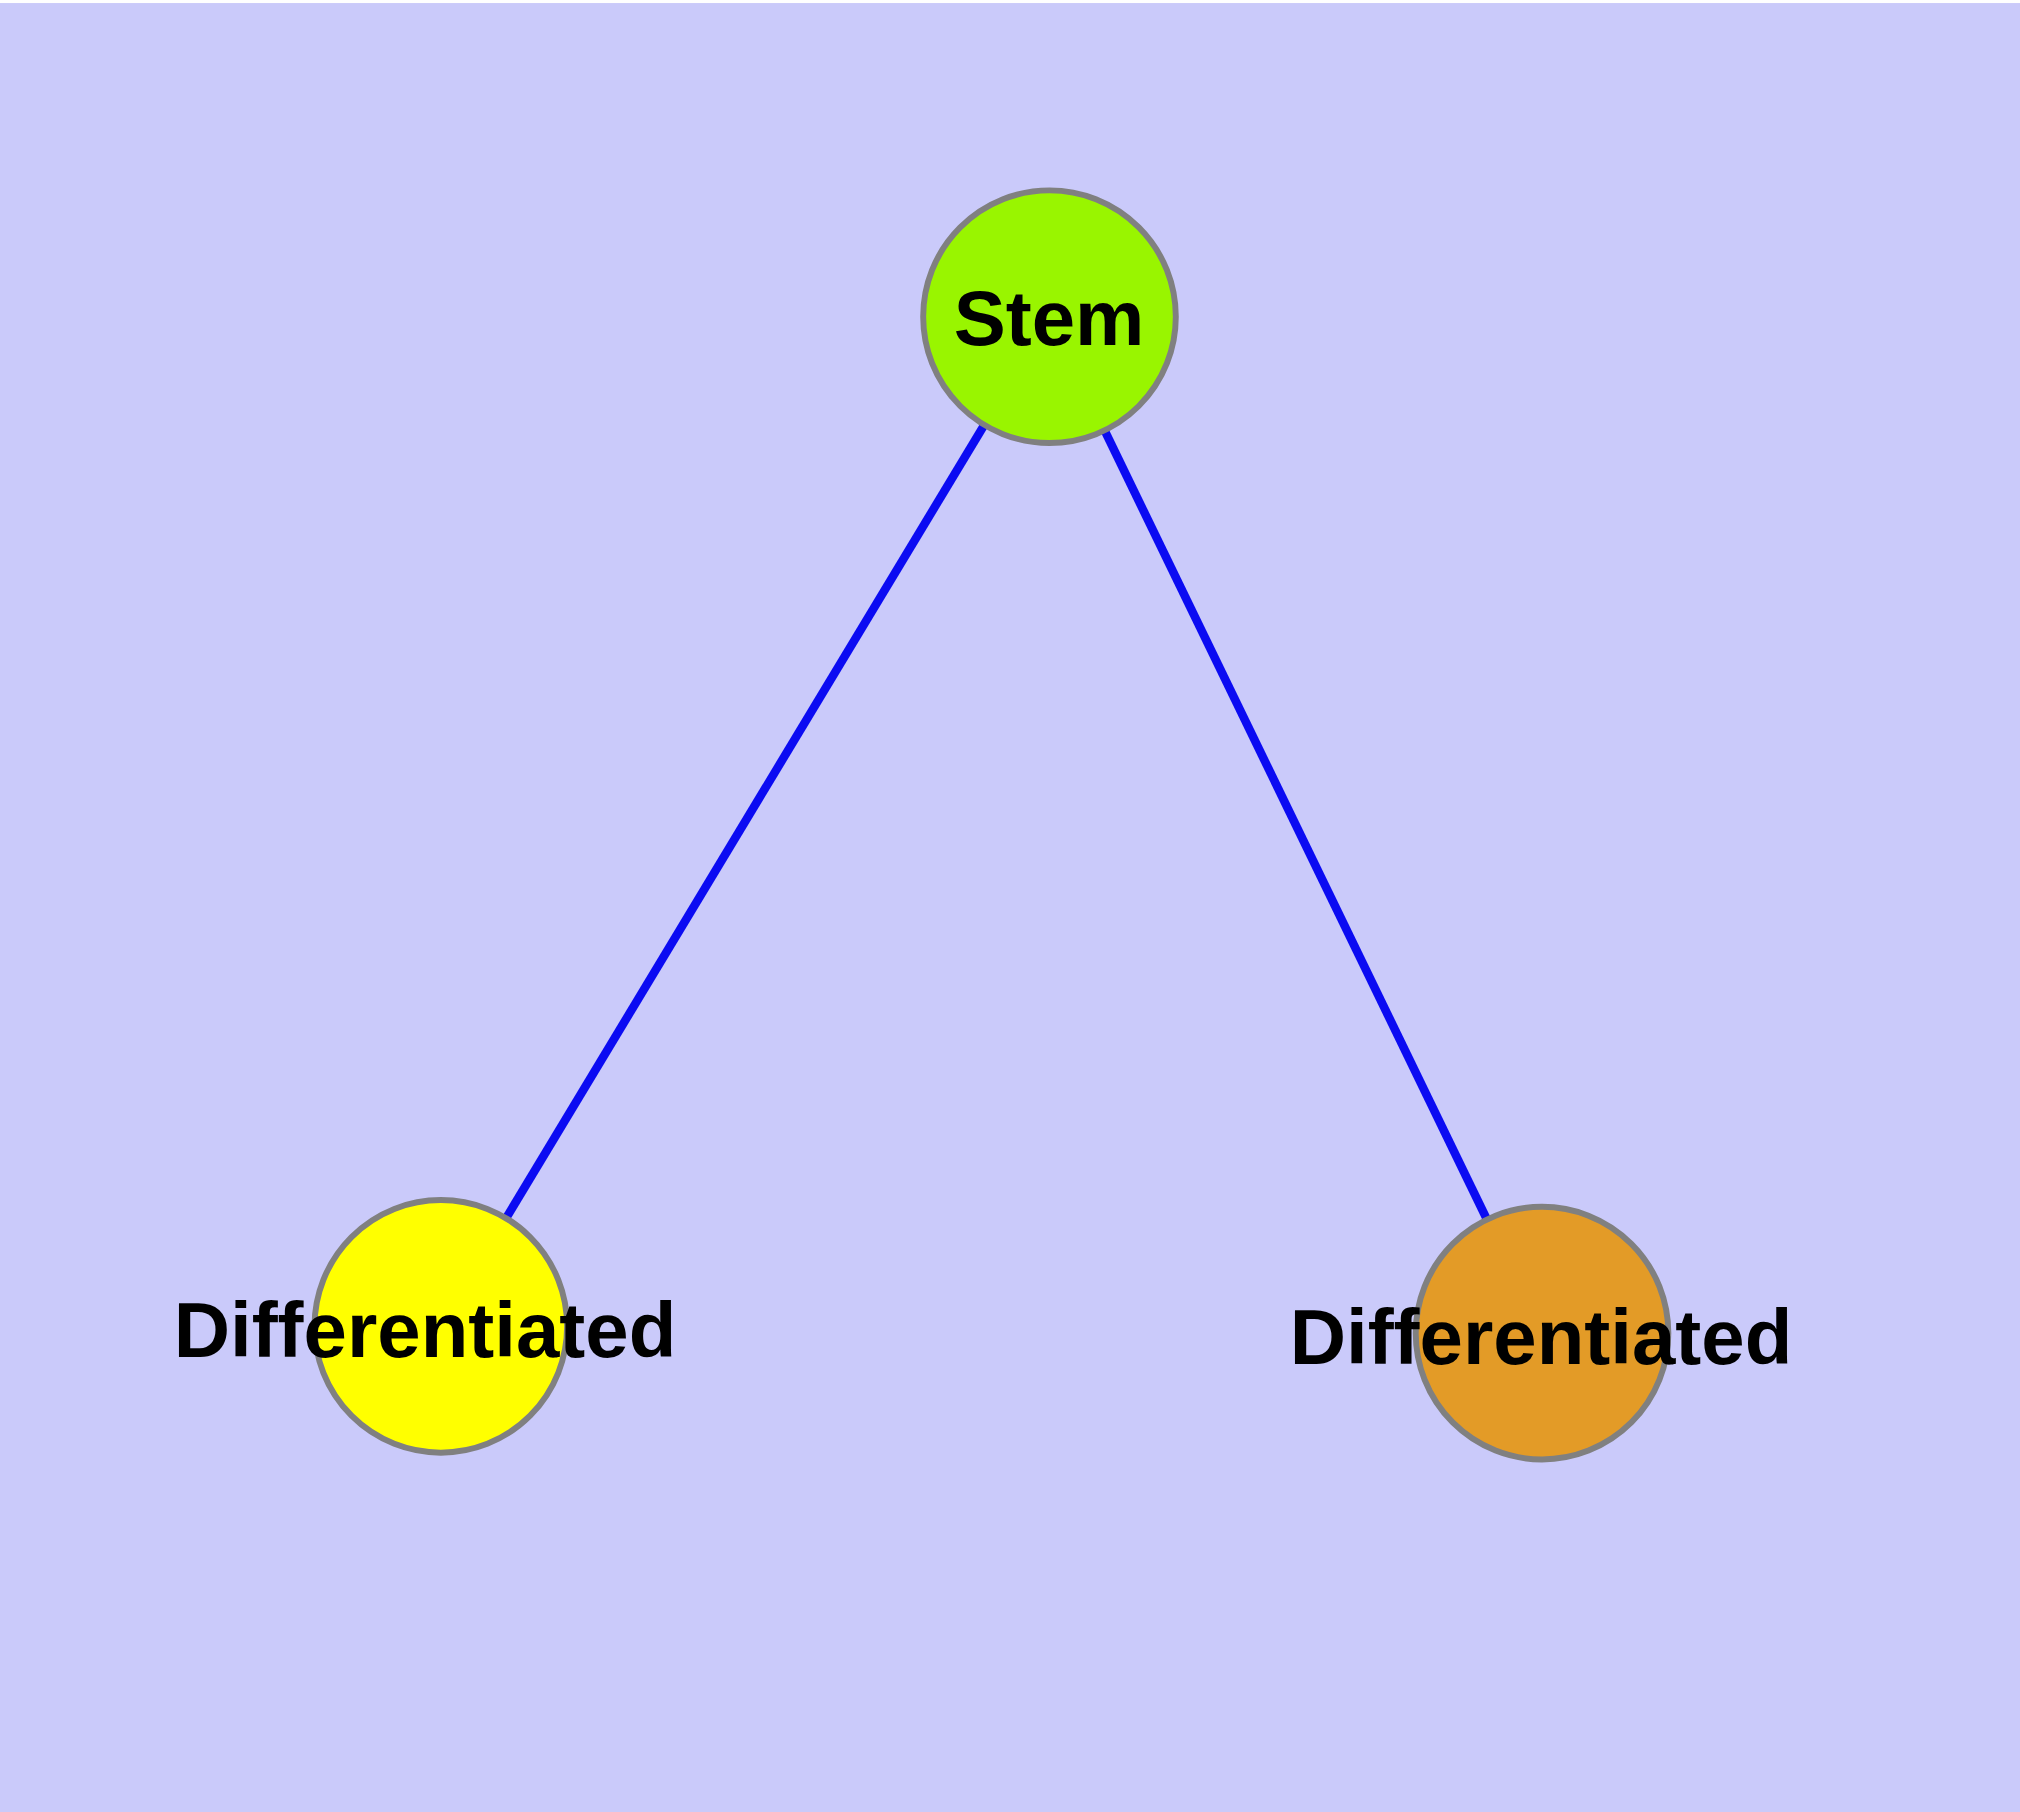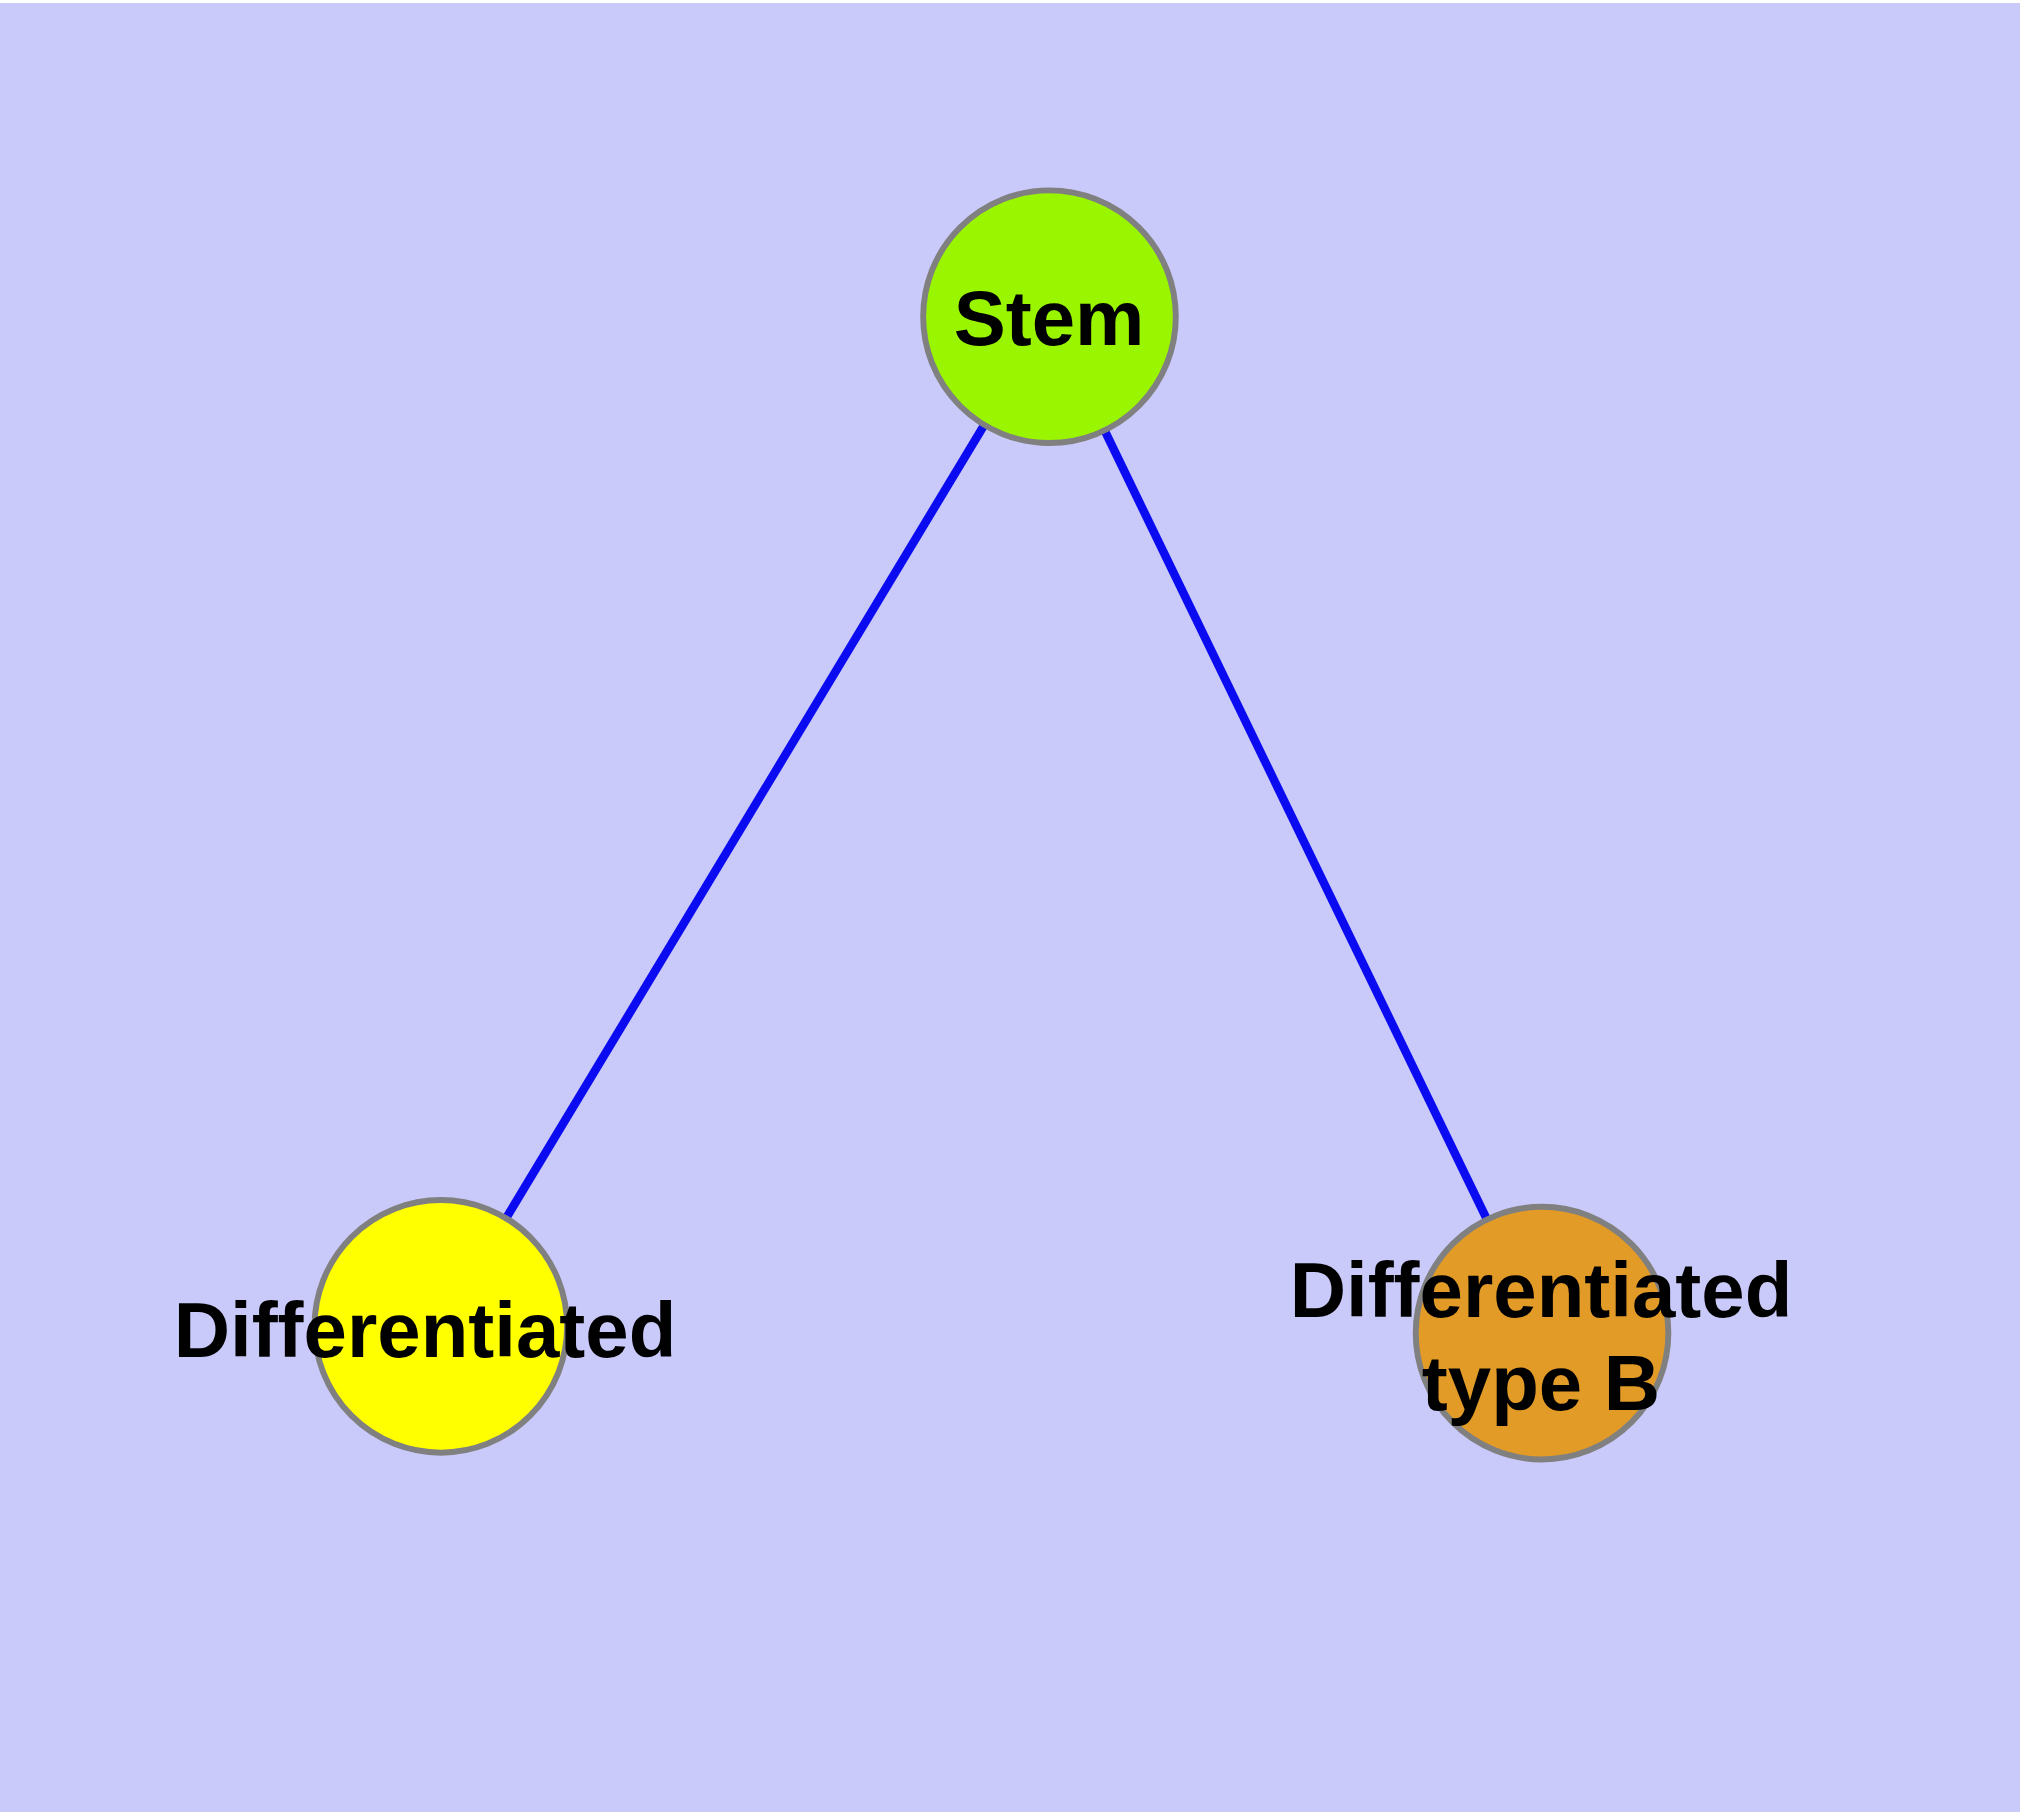"type B" div { html: <div>type B</div> -> none }
